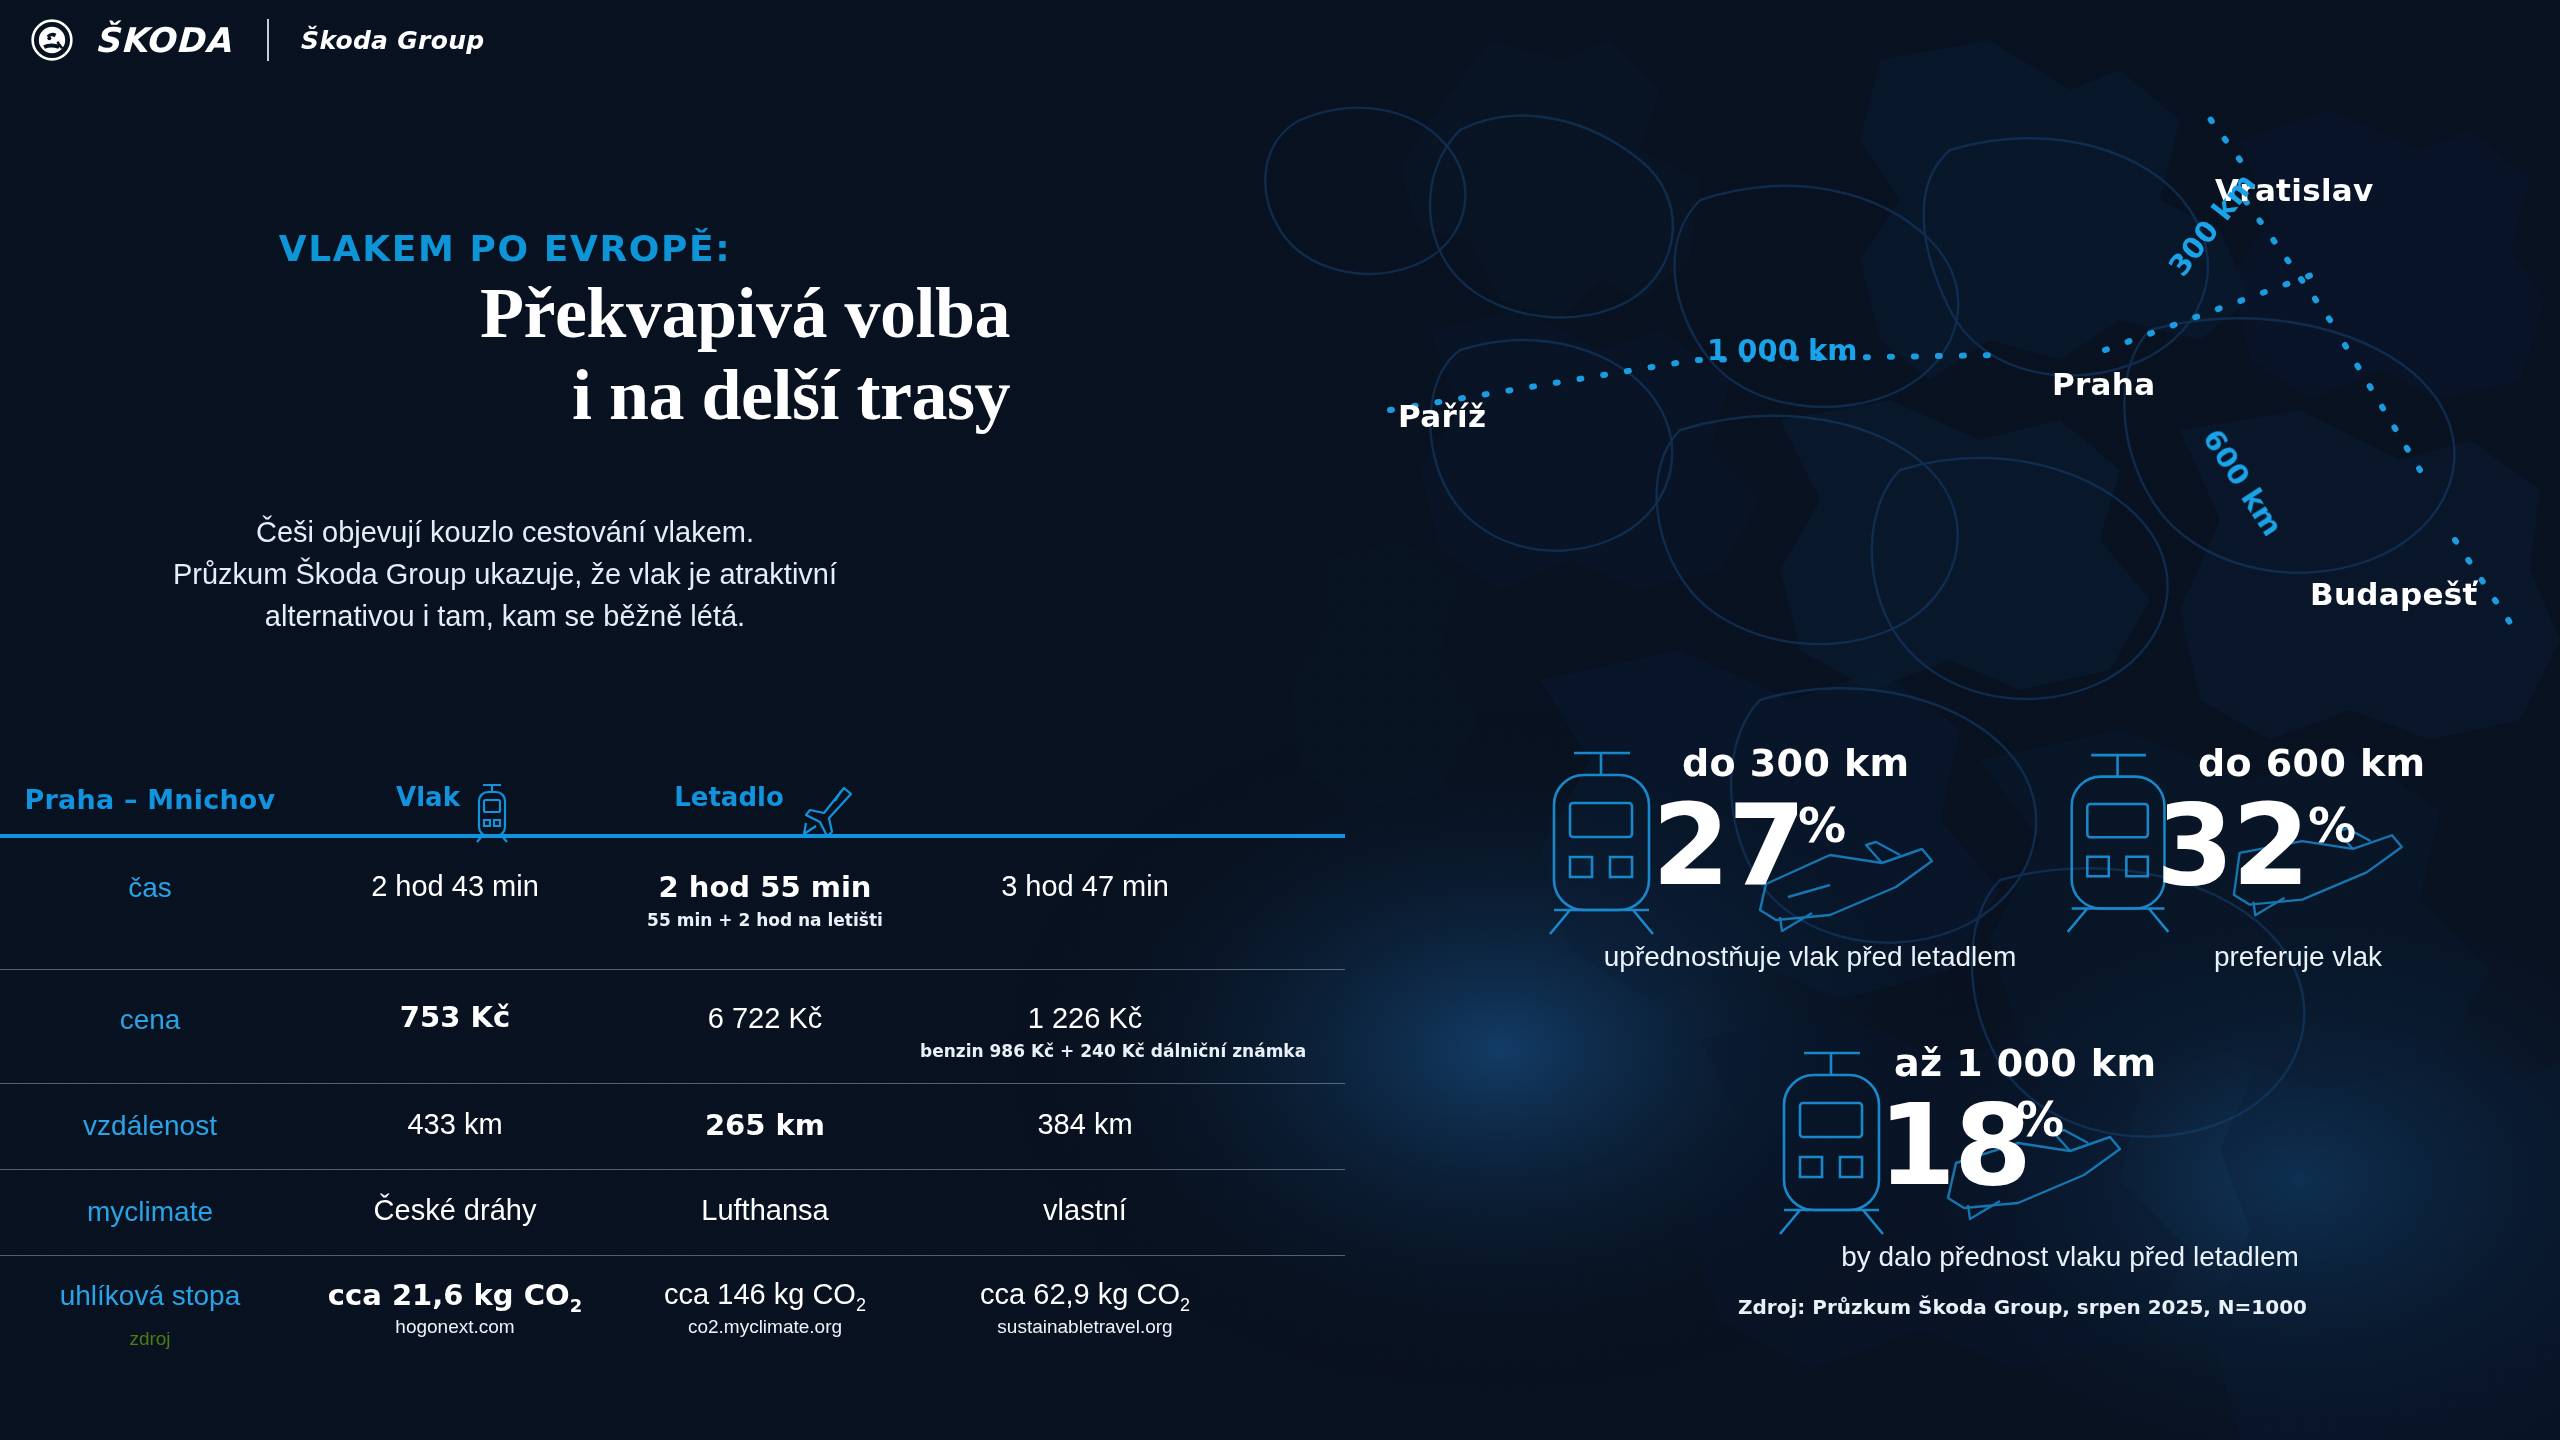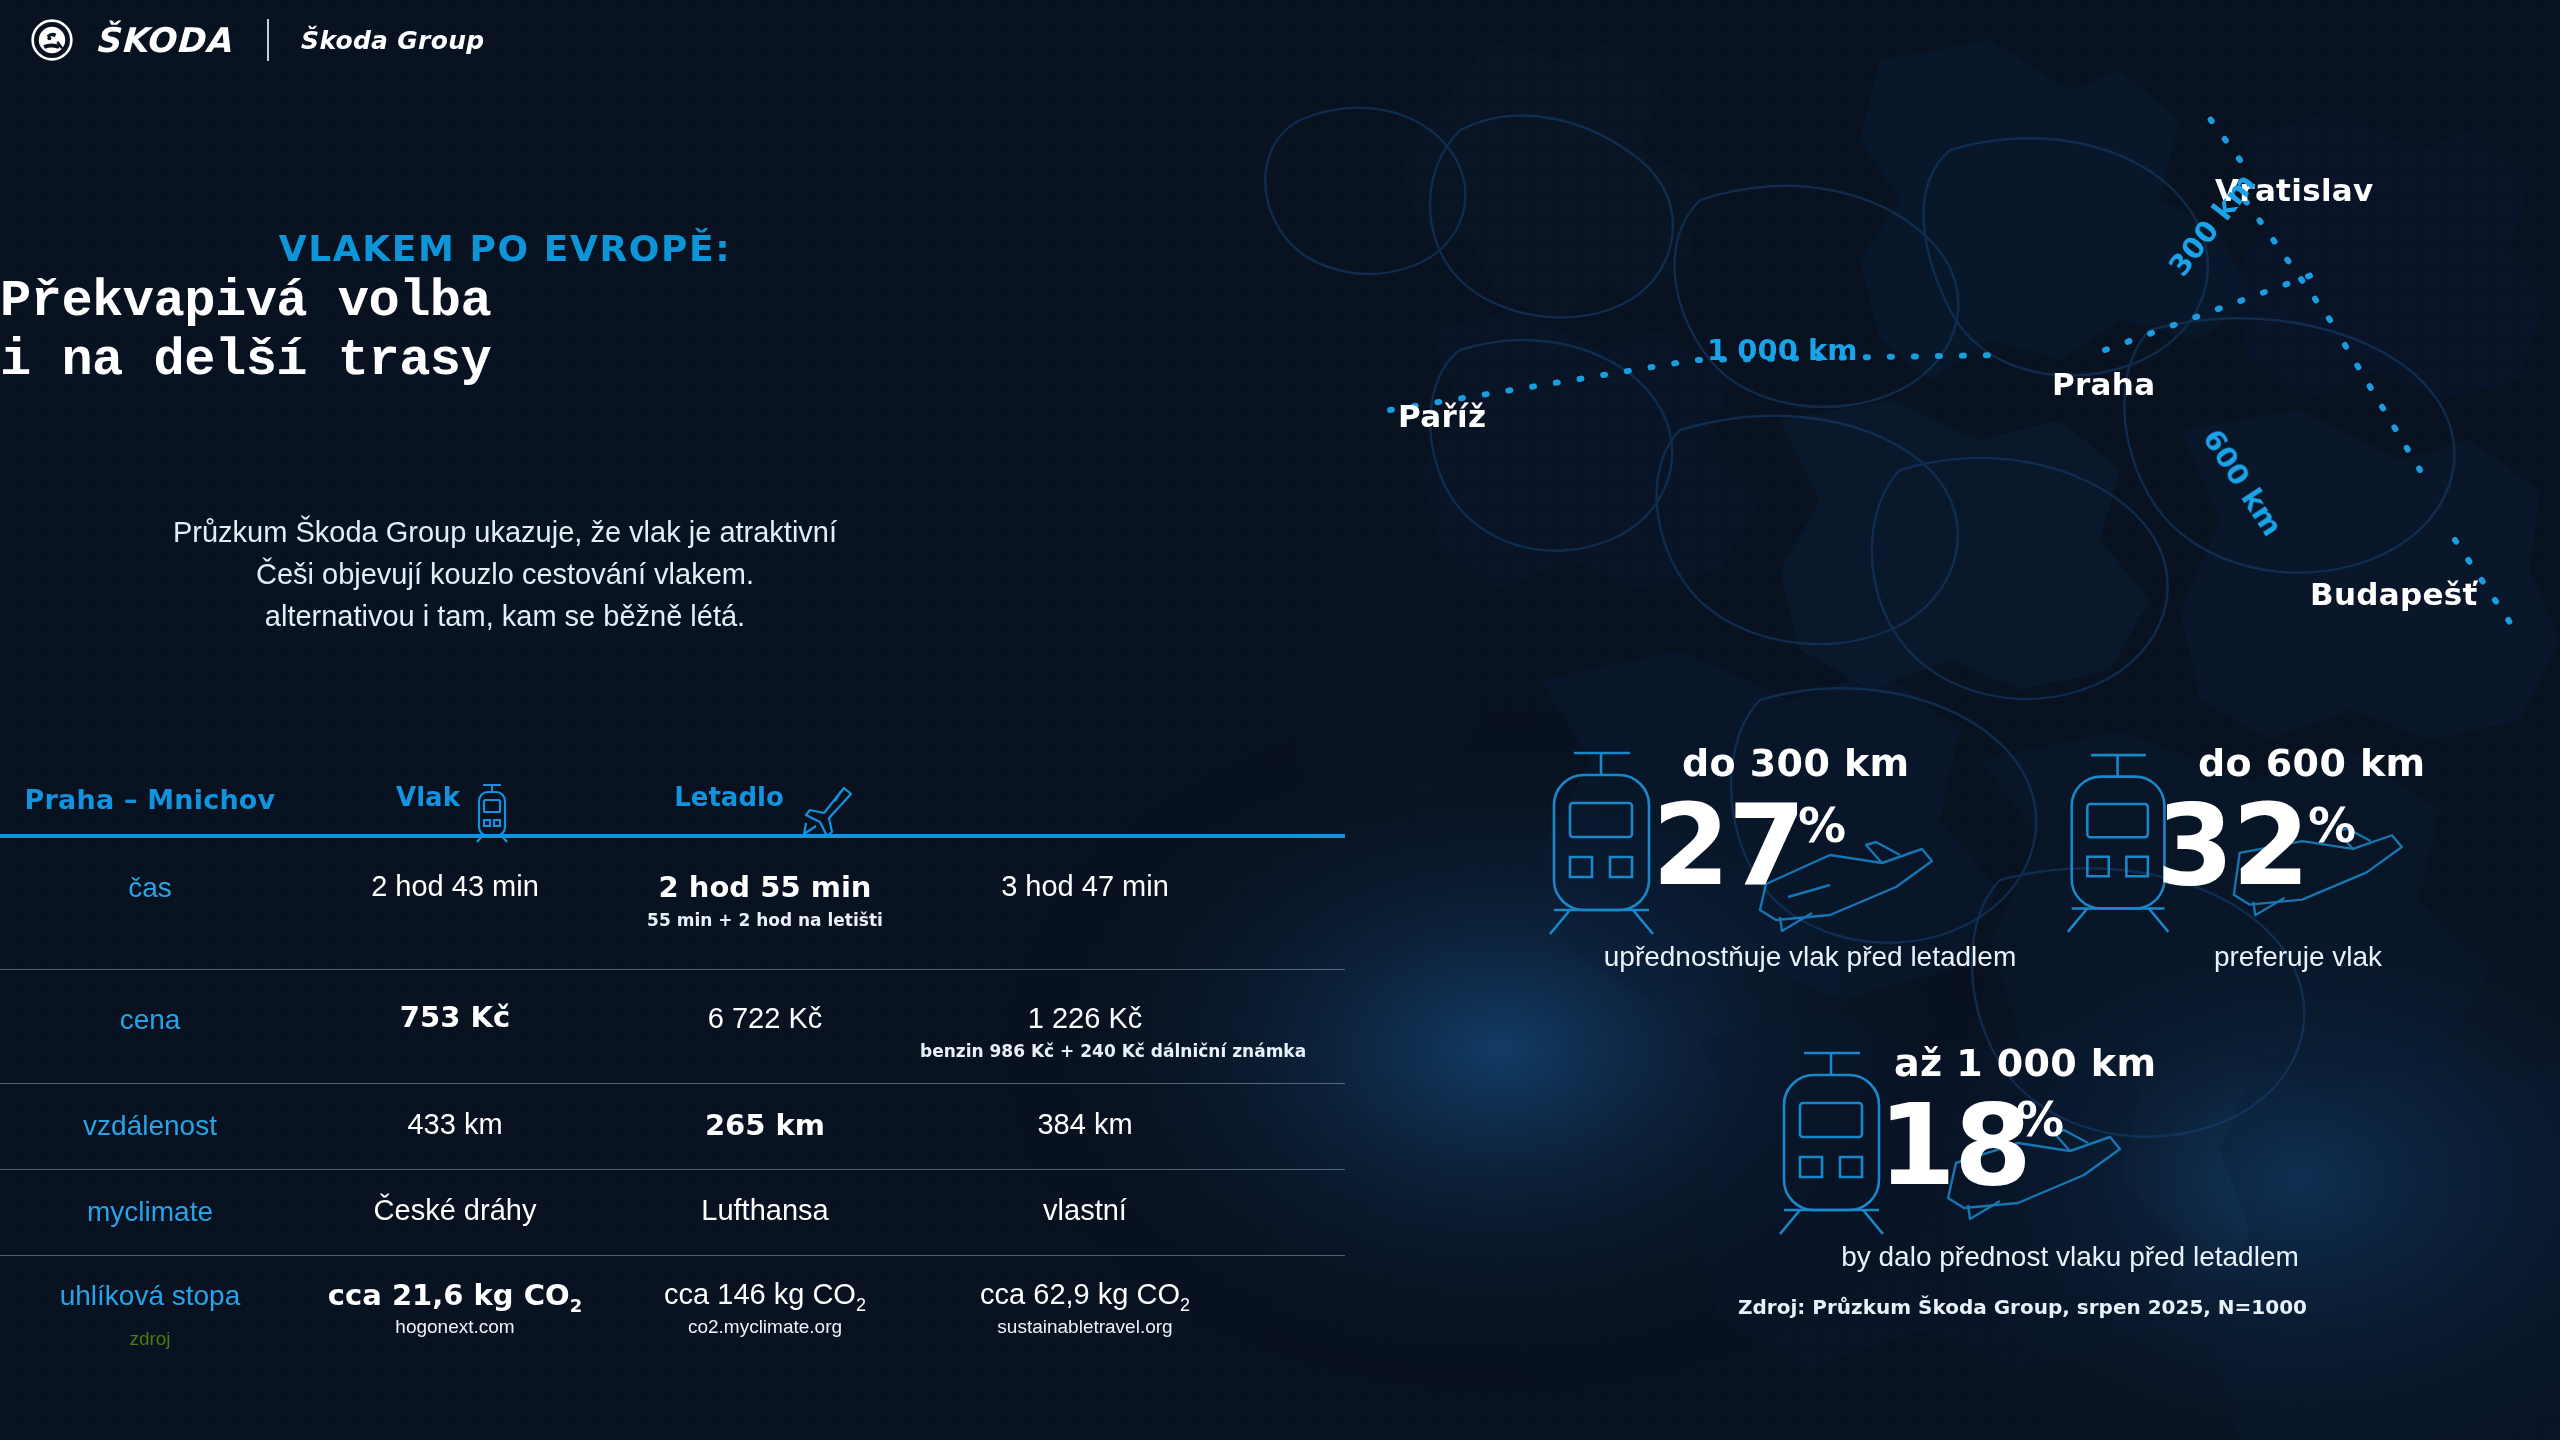"Překvapivá volba" #headline { font-family: Liberation Mono, monospace -> Liberation Serif, serif; font-size: 52px -> 72px; text-align: left -> right }
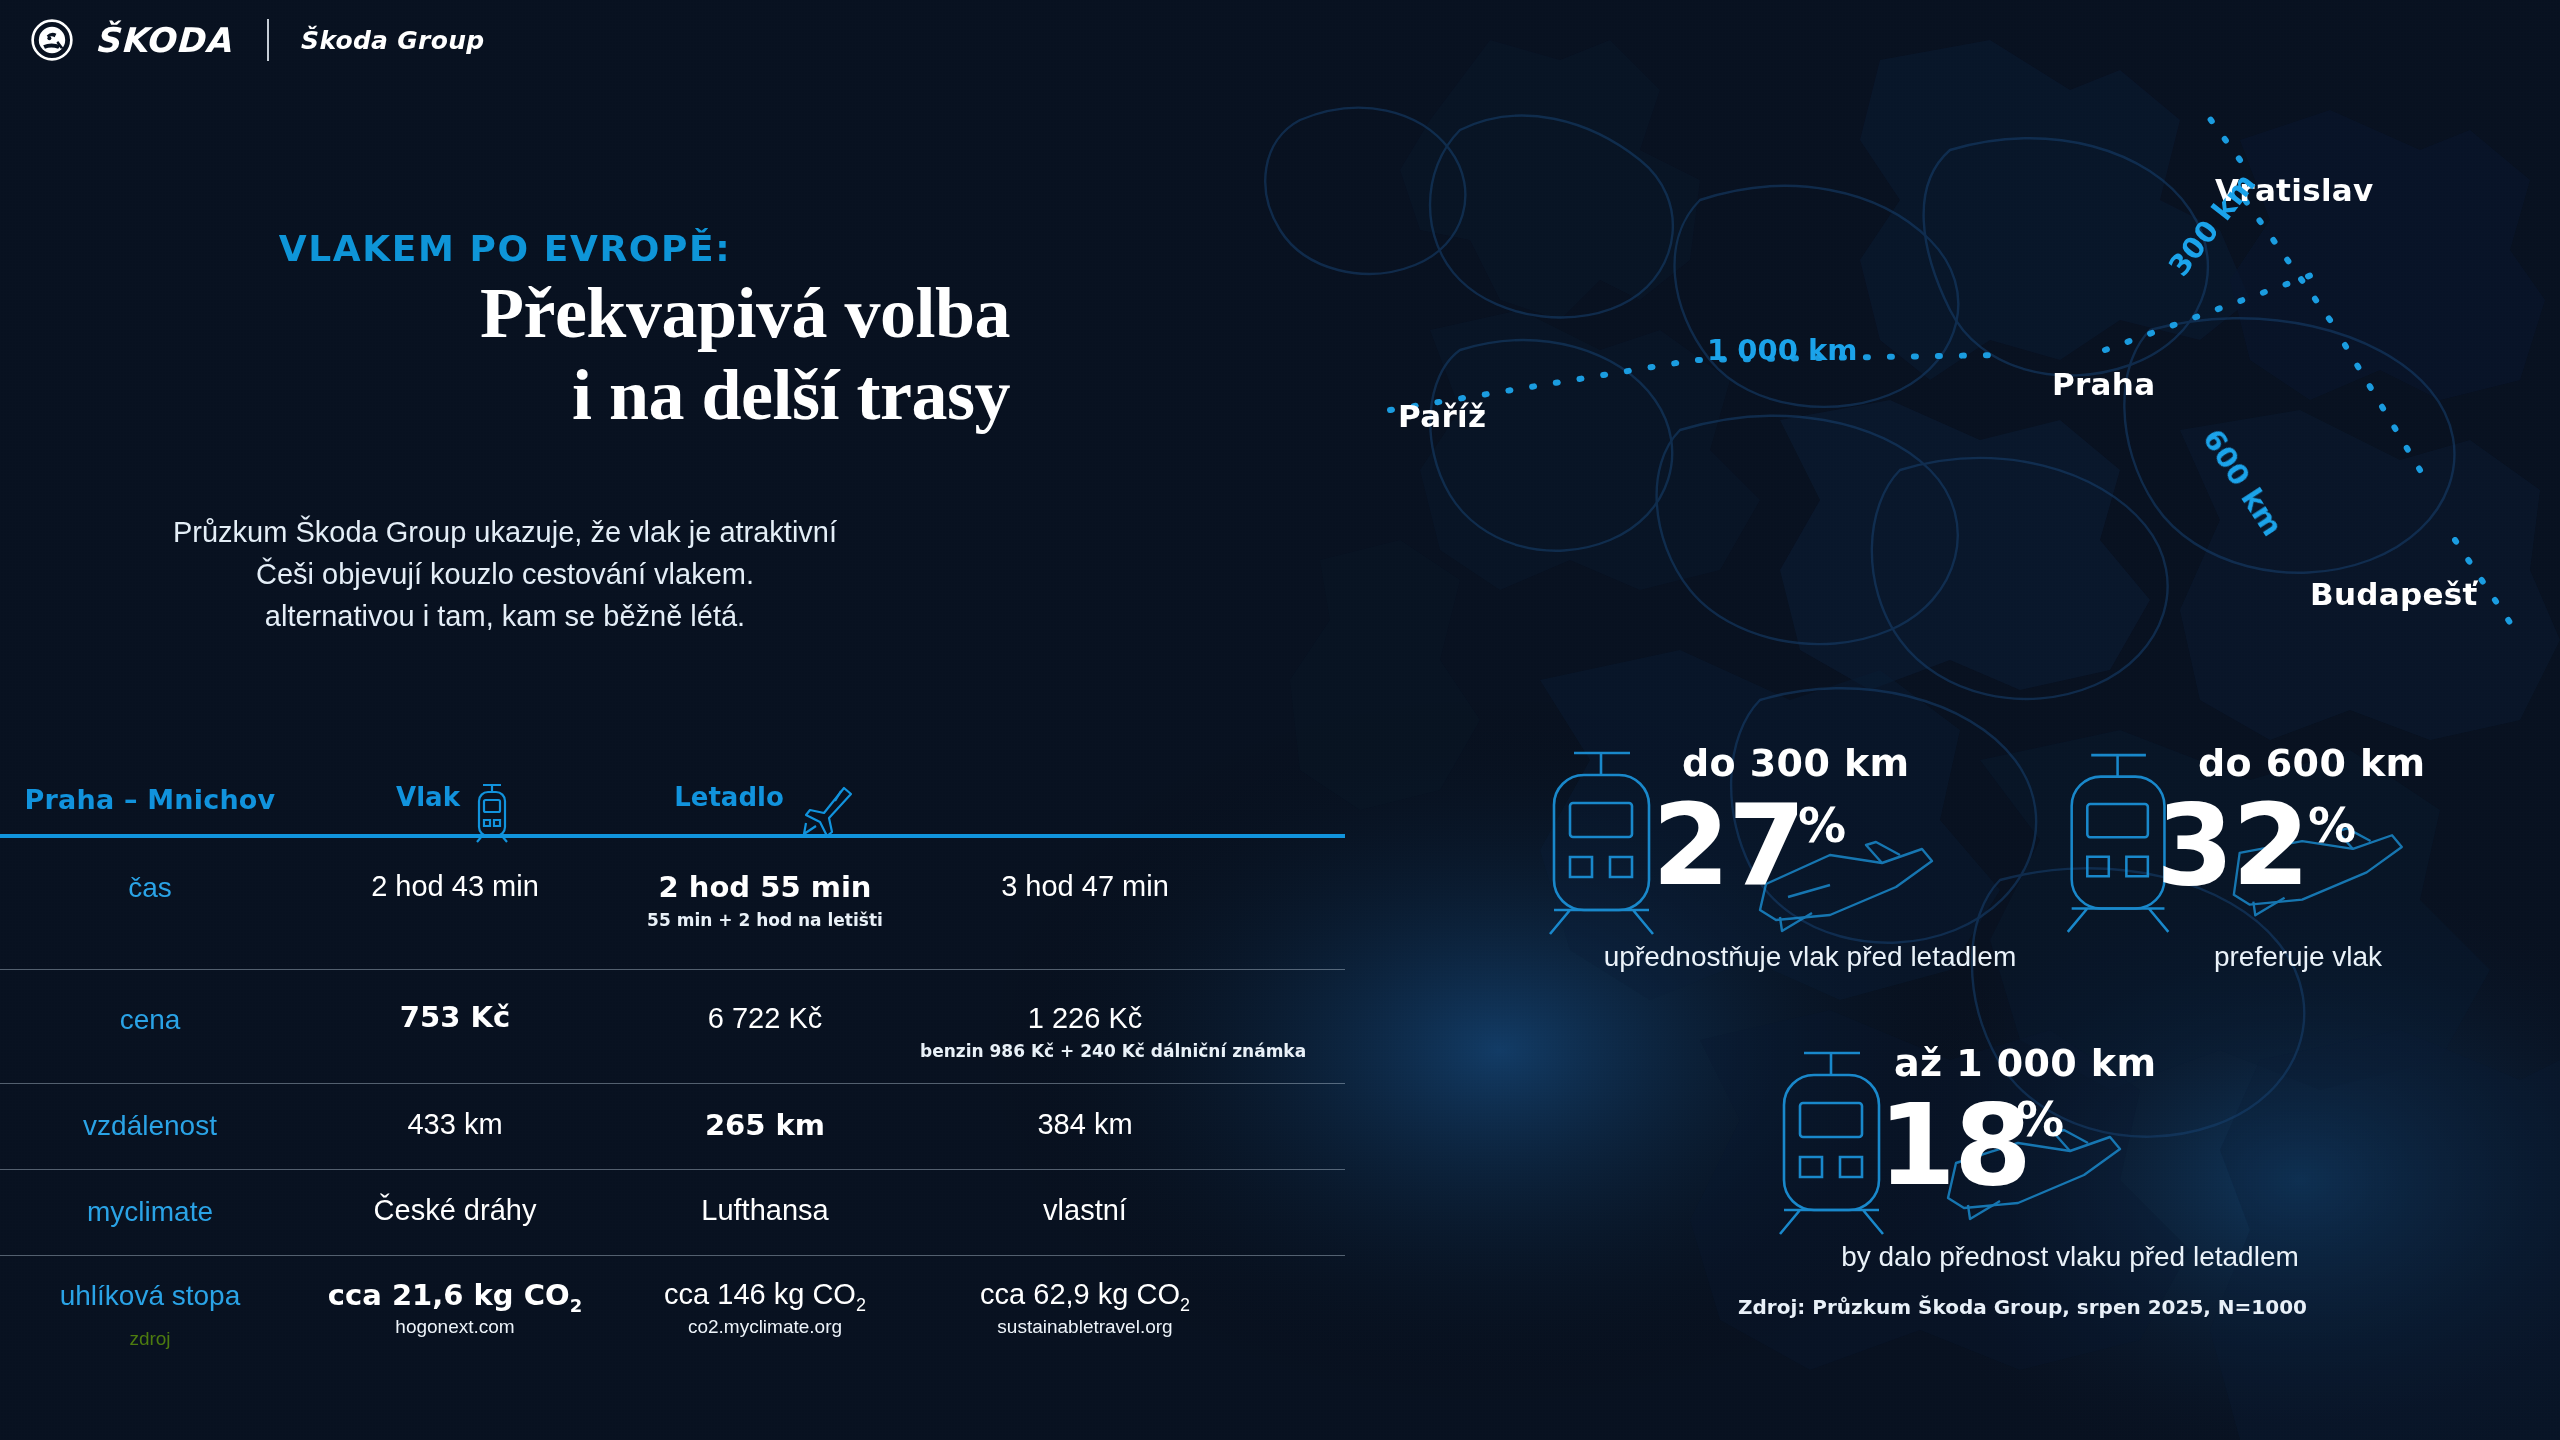"Průzkum Škoda Group ukazuje, že" div { order: before "Češi objevují kouzlo cestování vlakem." -> after "Češi objevují kouzlo cestování vlakem." }
